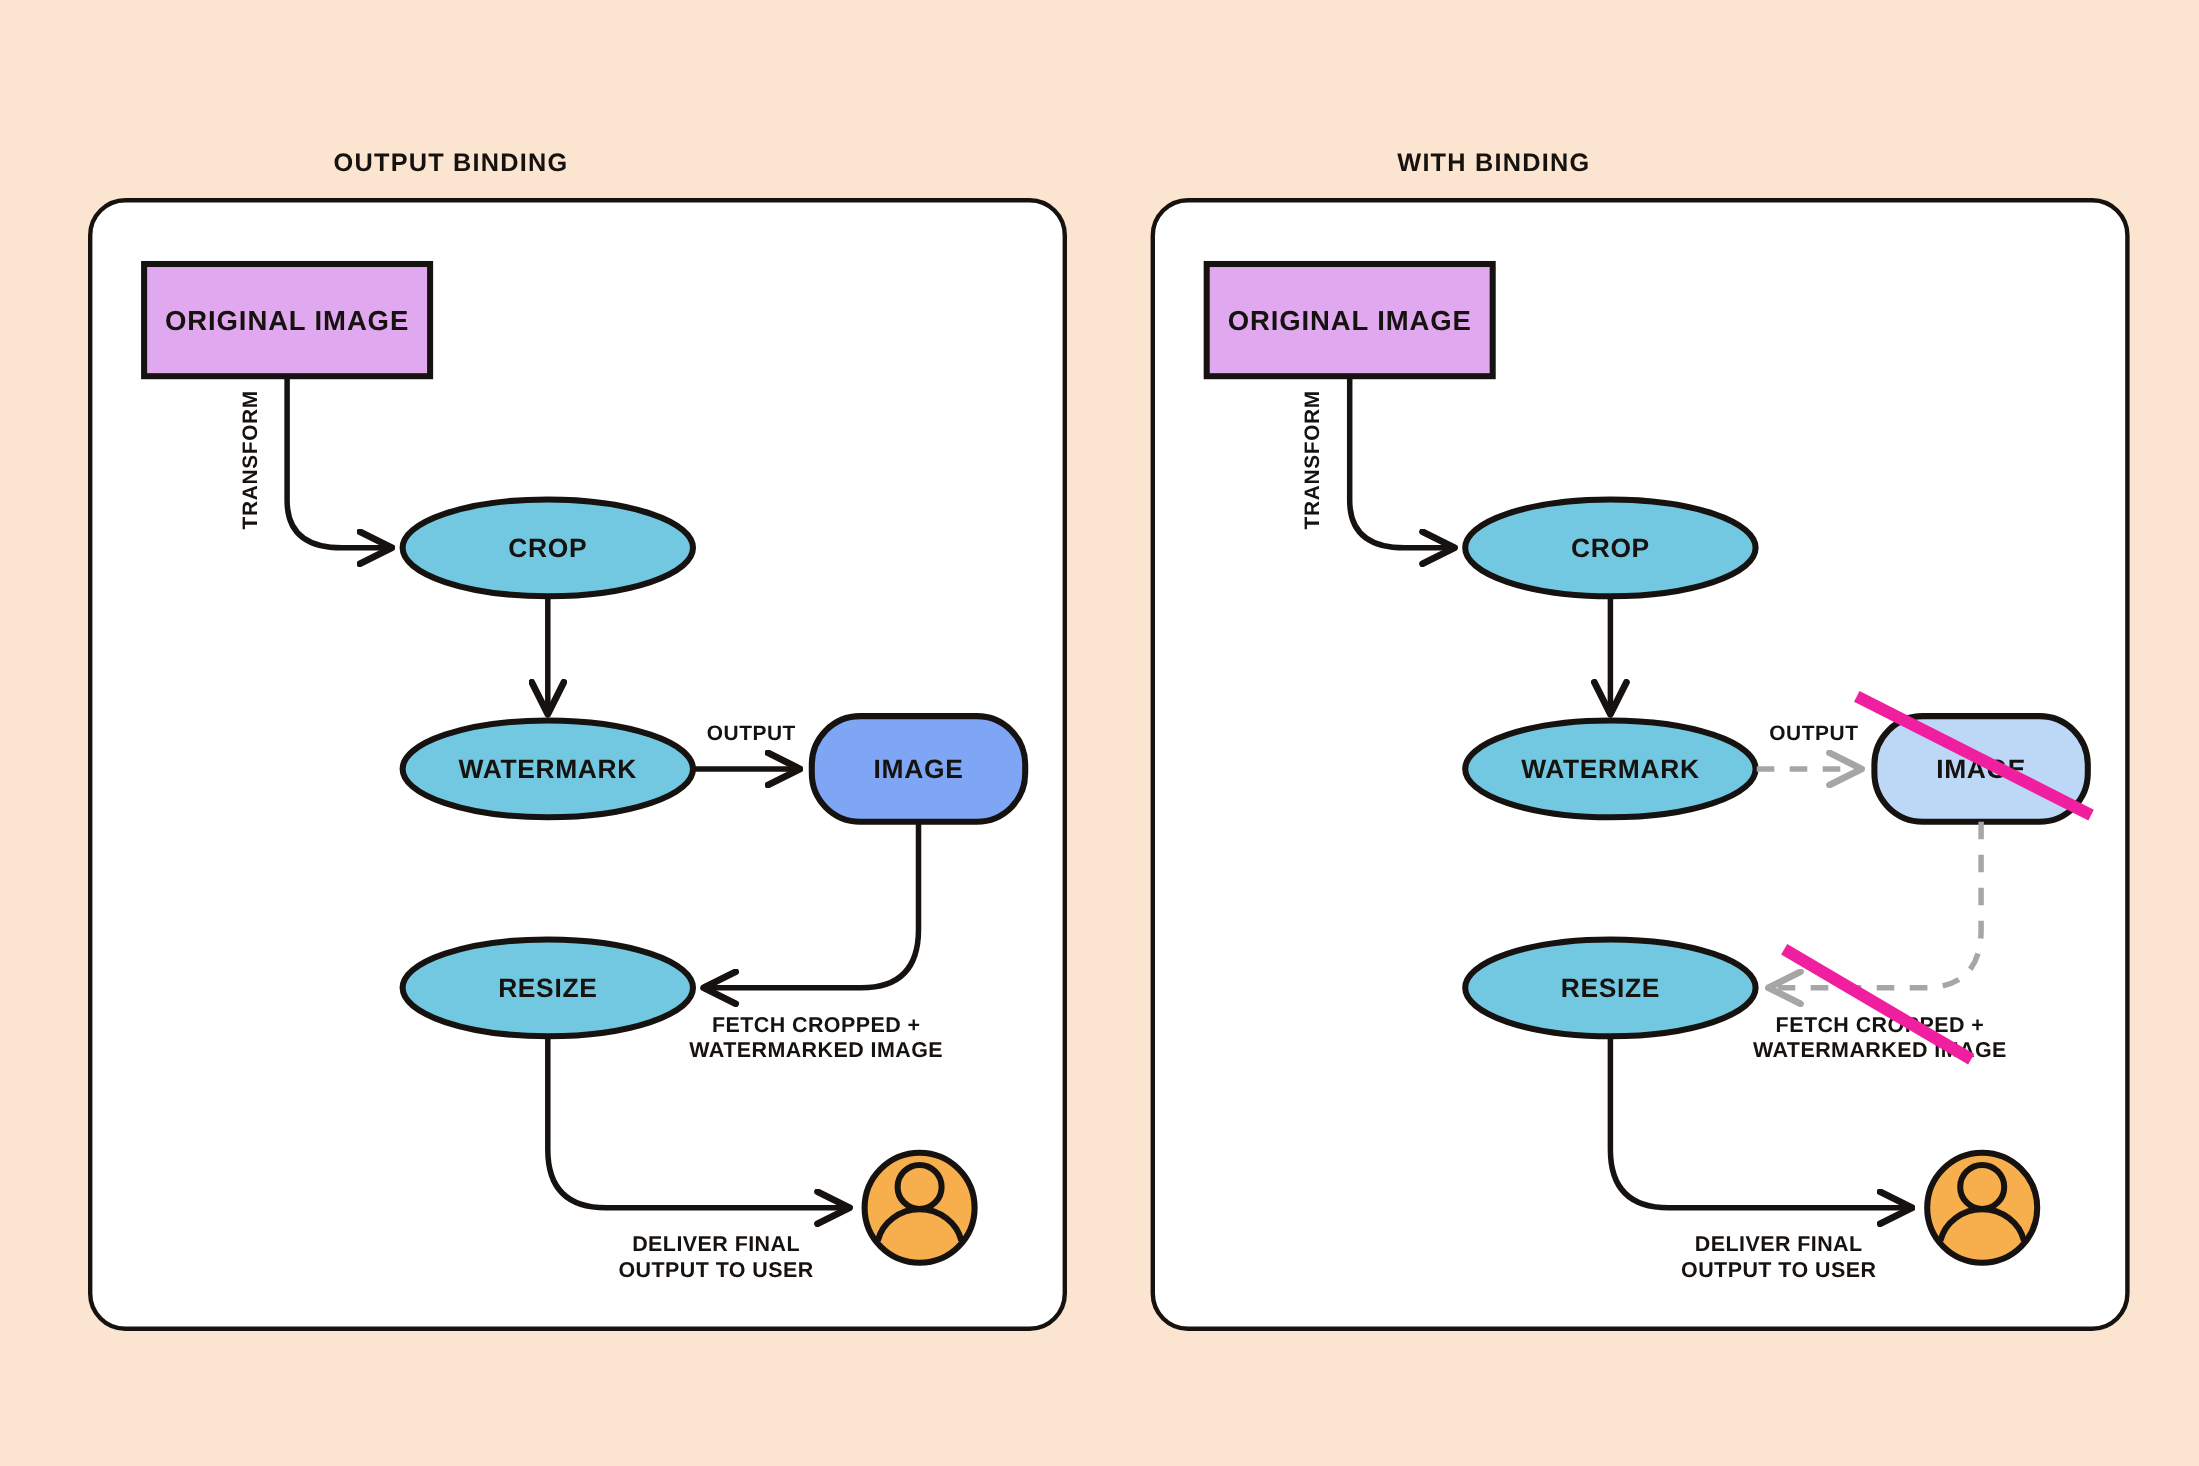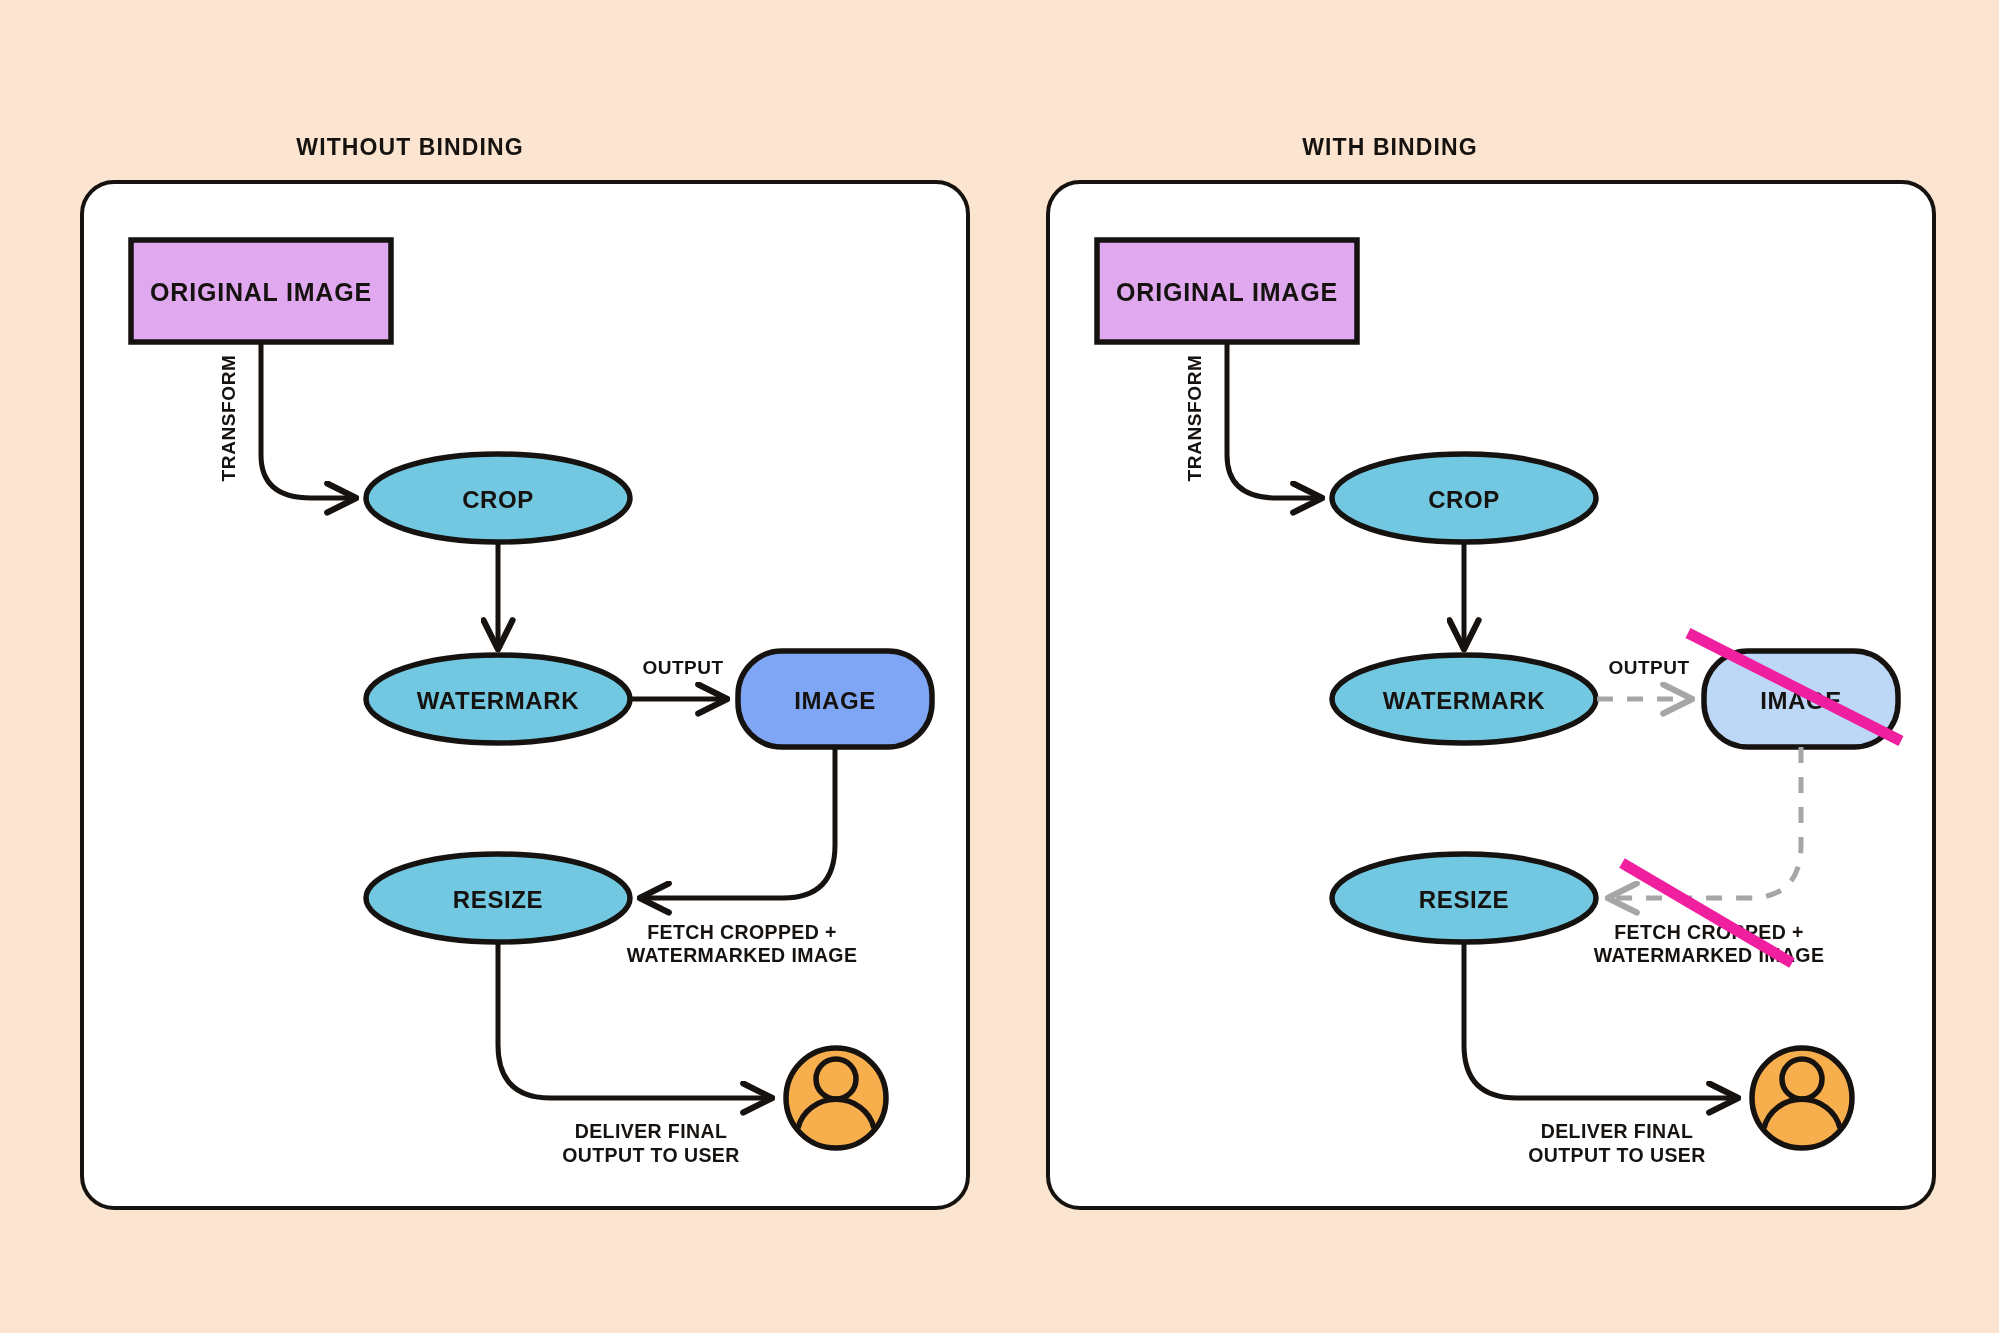"WITHOUT BINDING" div.panel-title { text: WITHOUT -> OUTPUT }
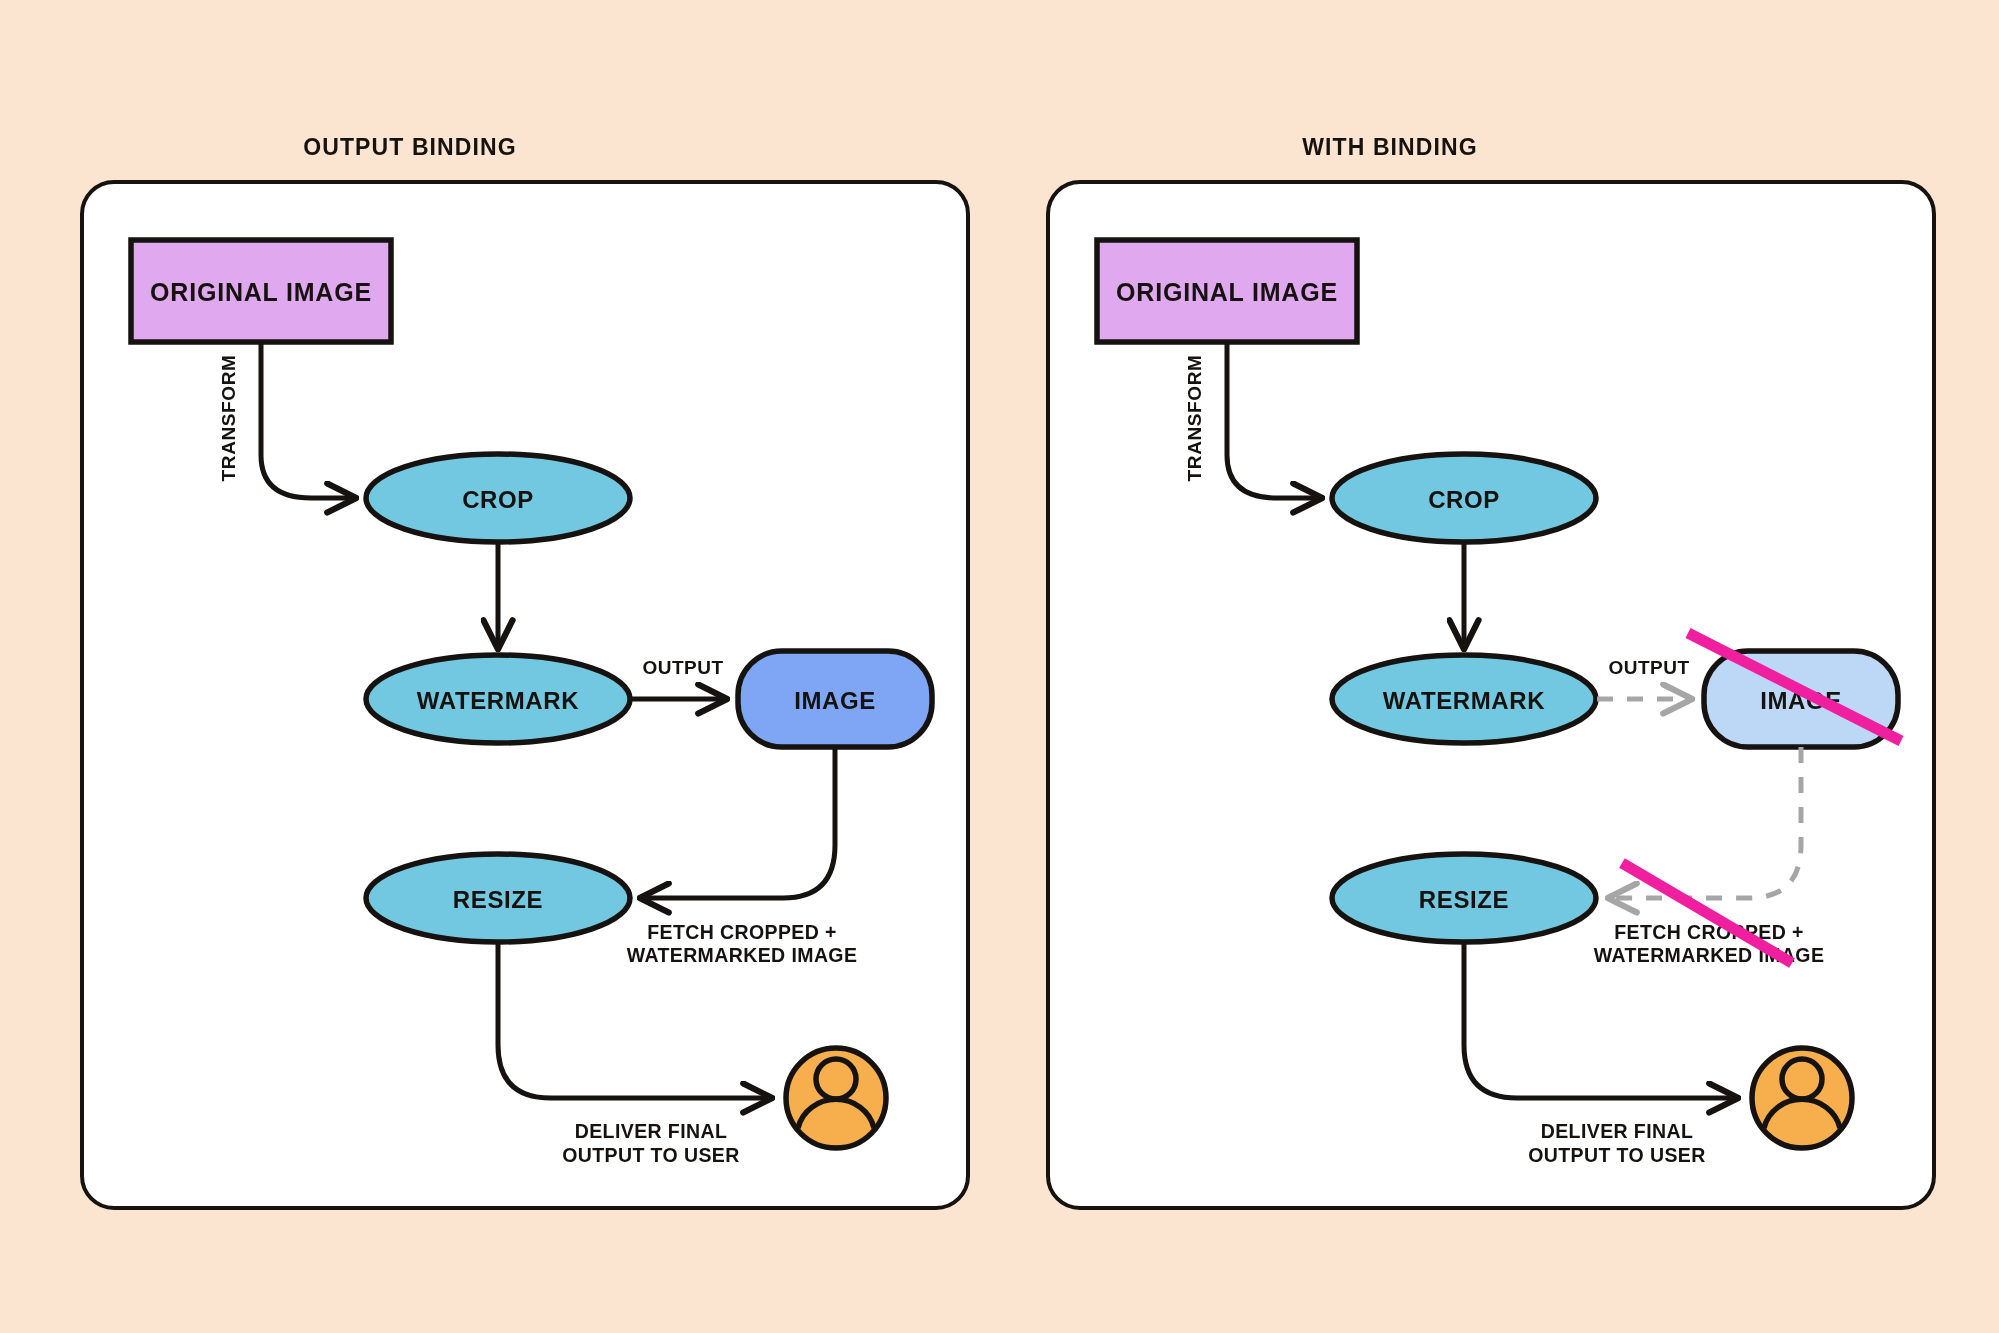"WITH BINDING" #title-right { left: 1040px -> 1008px }
